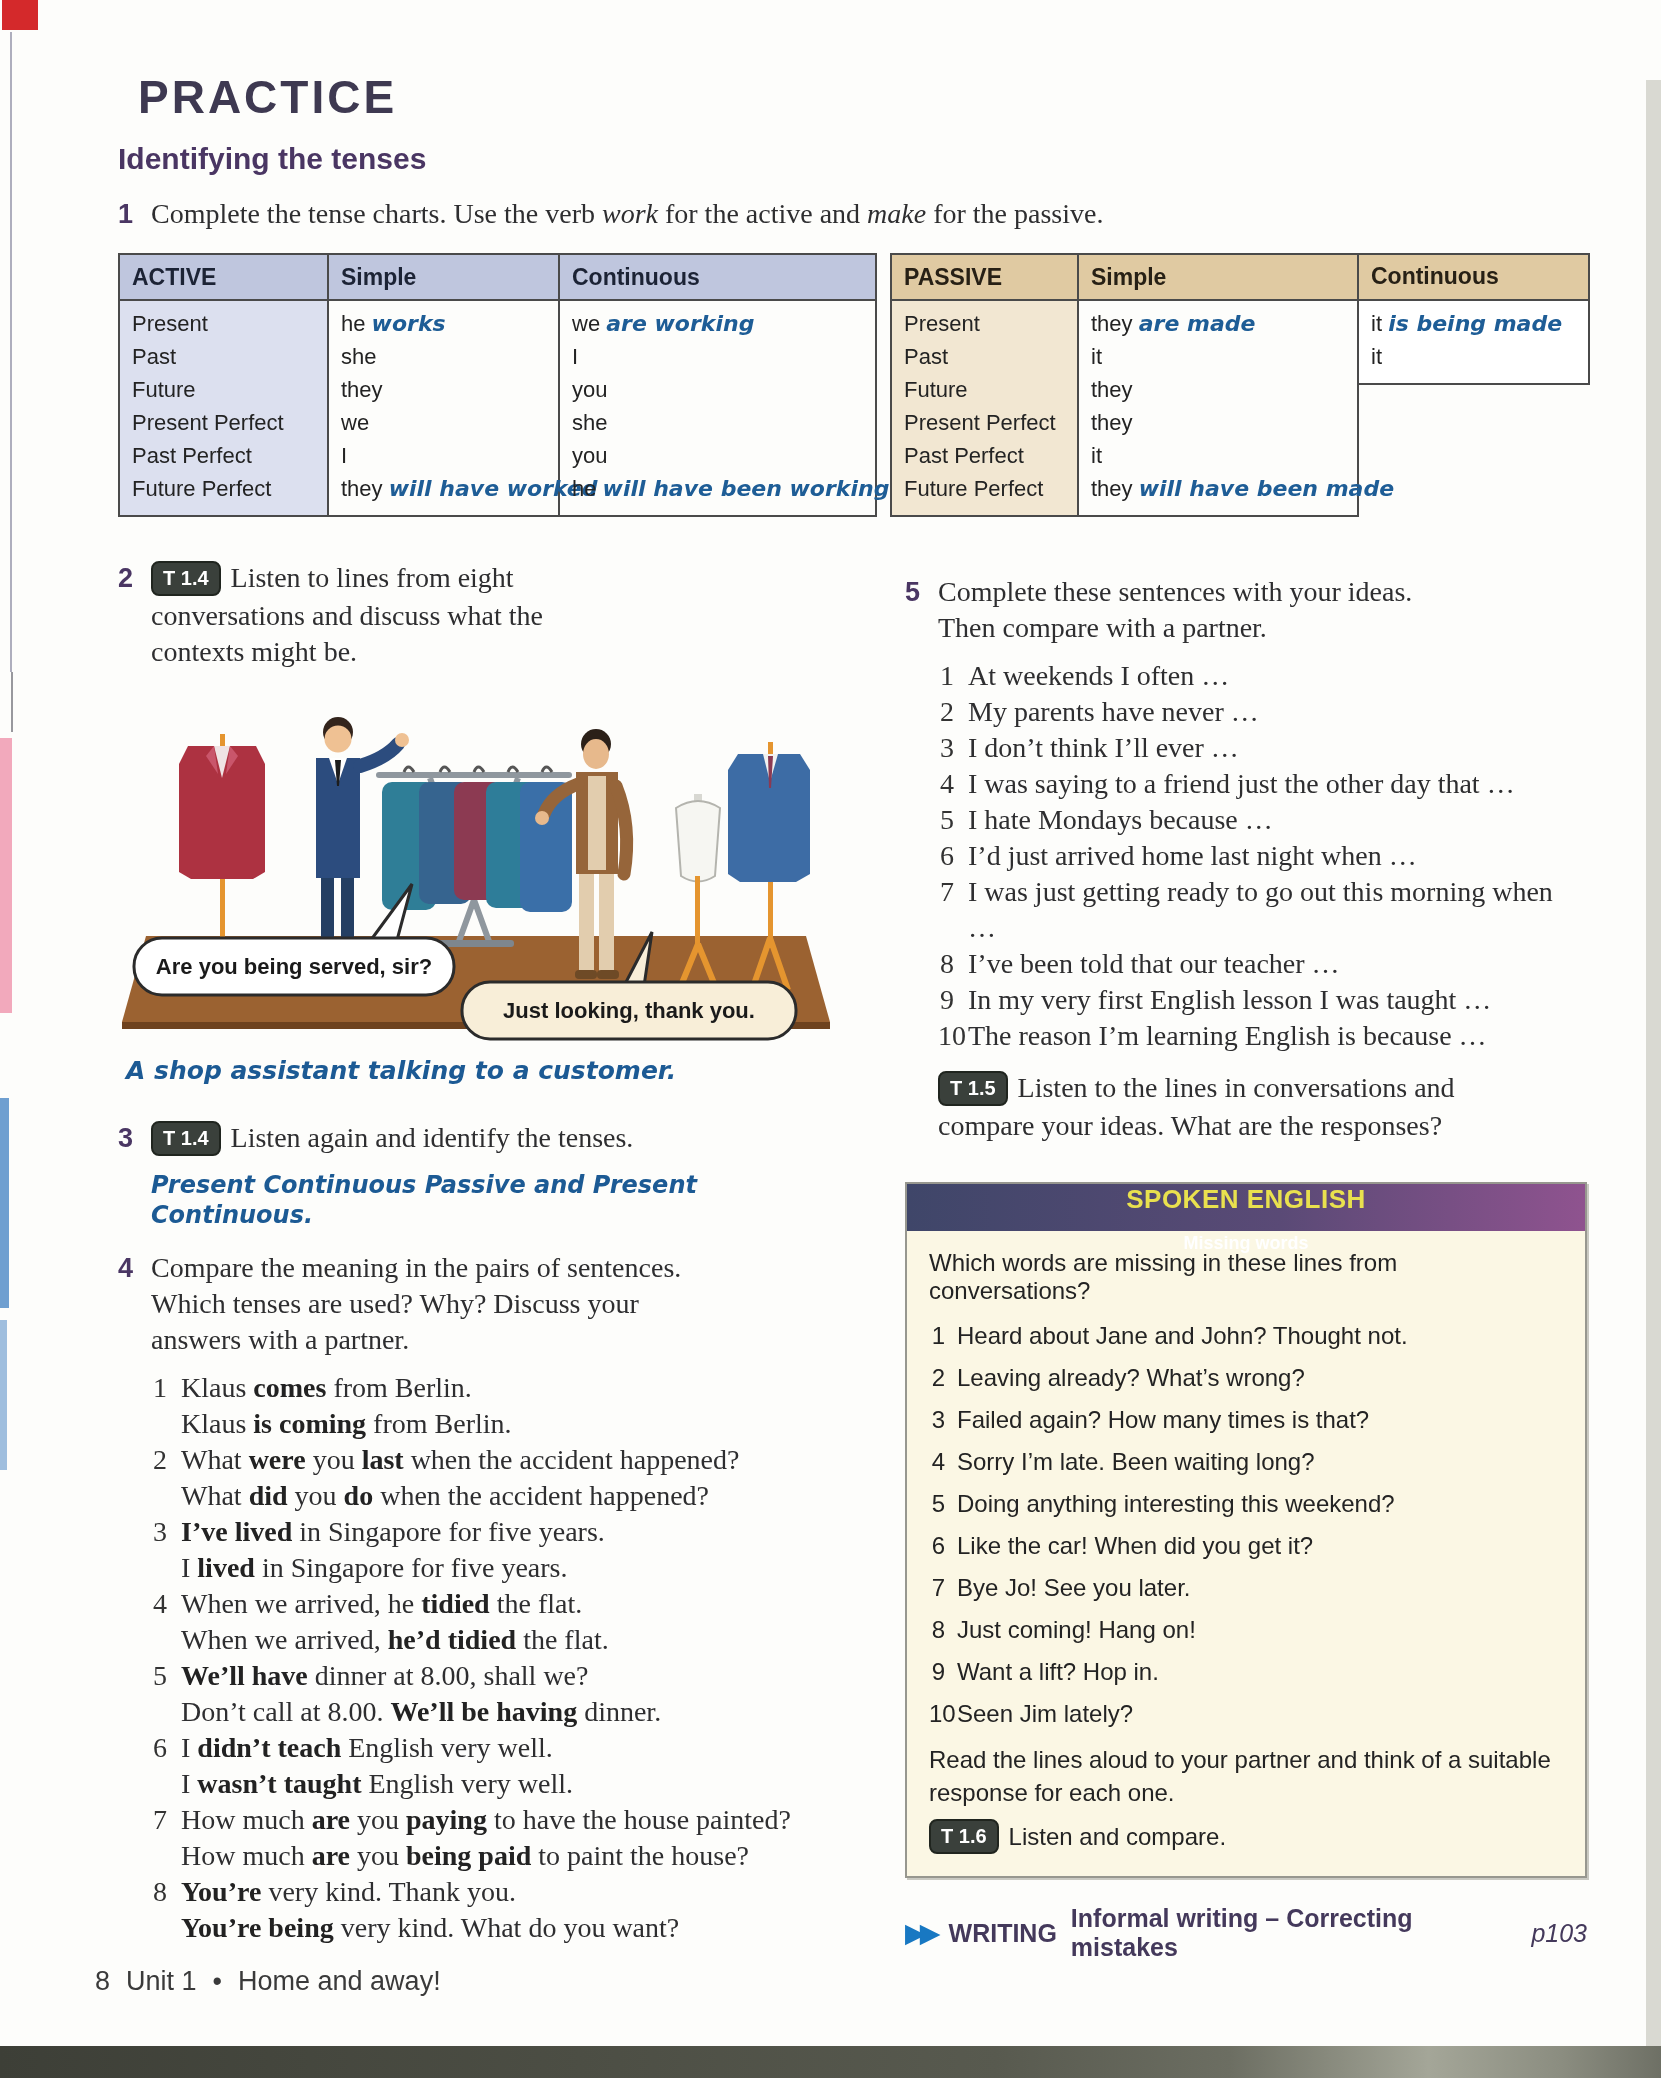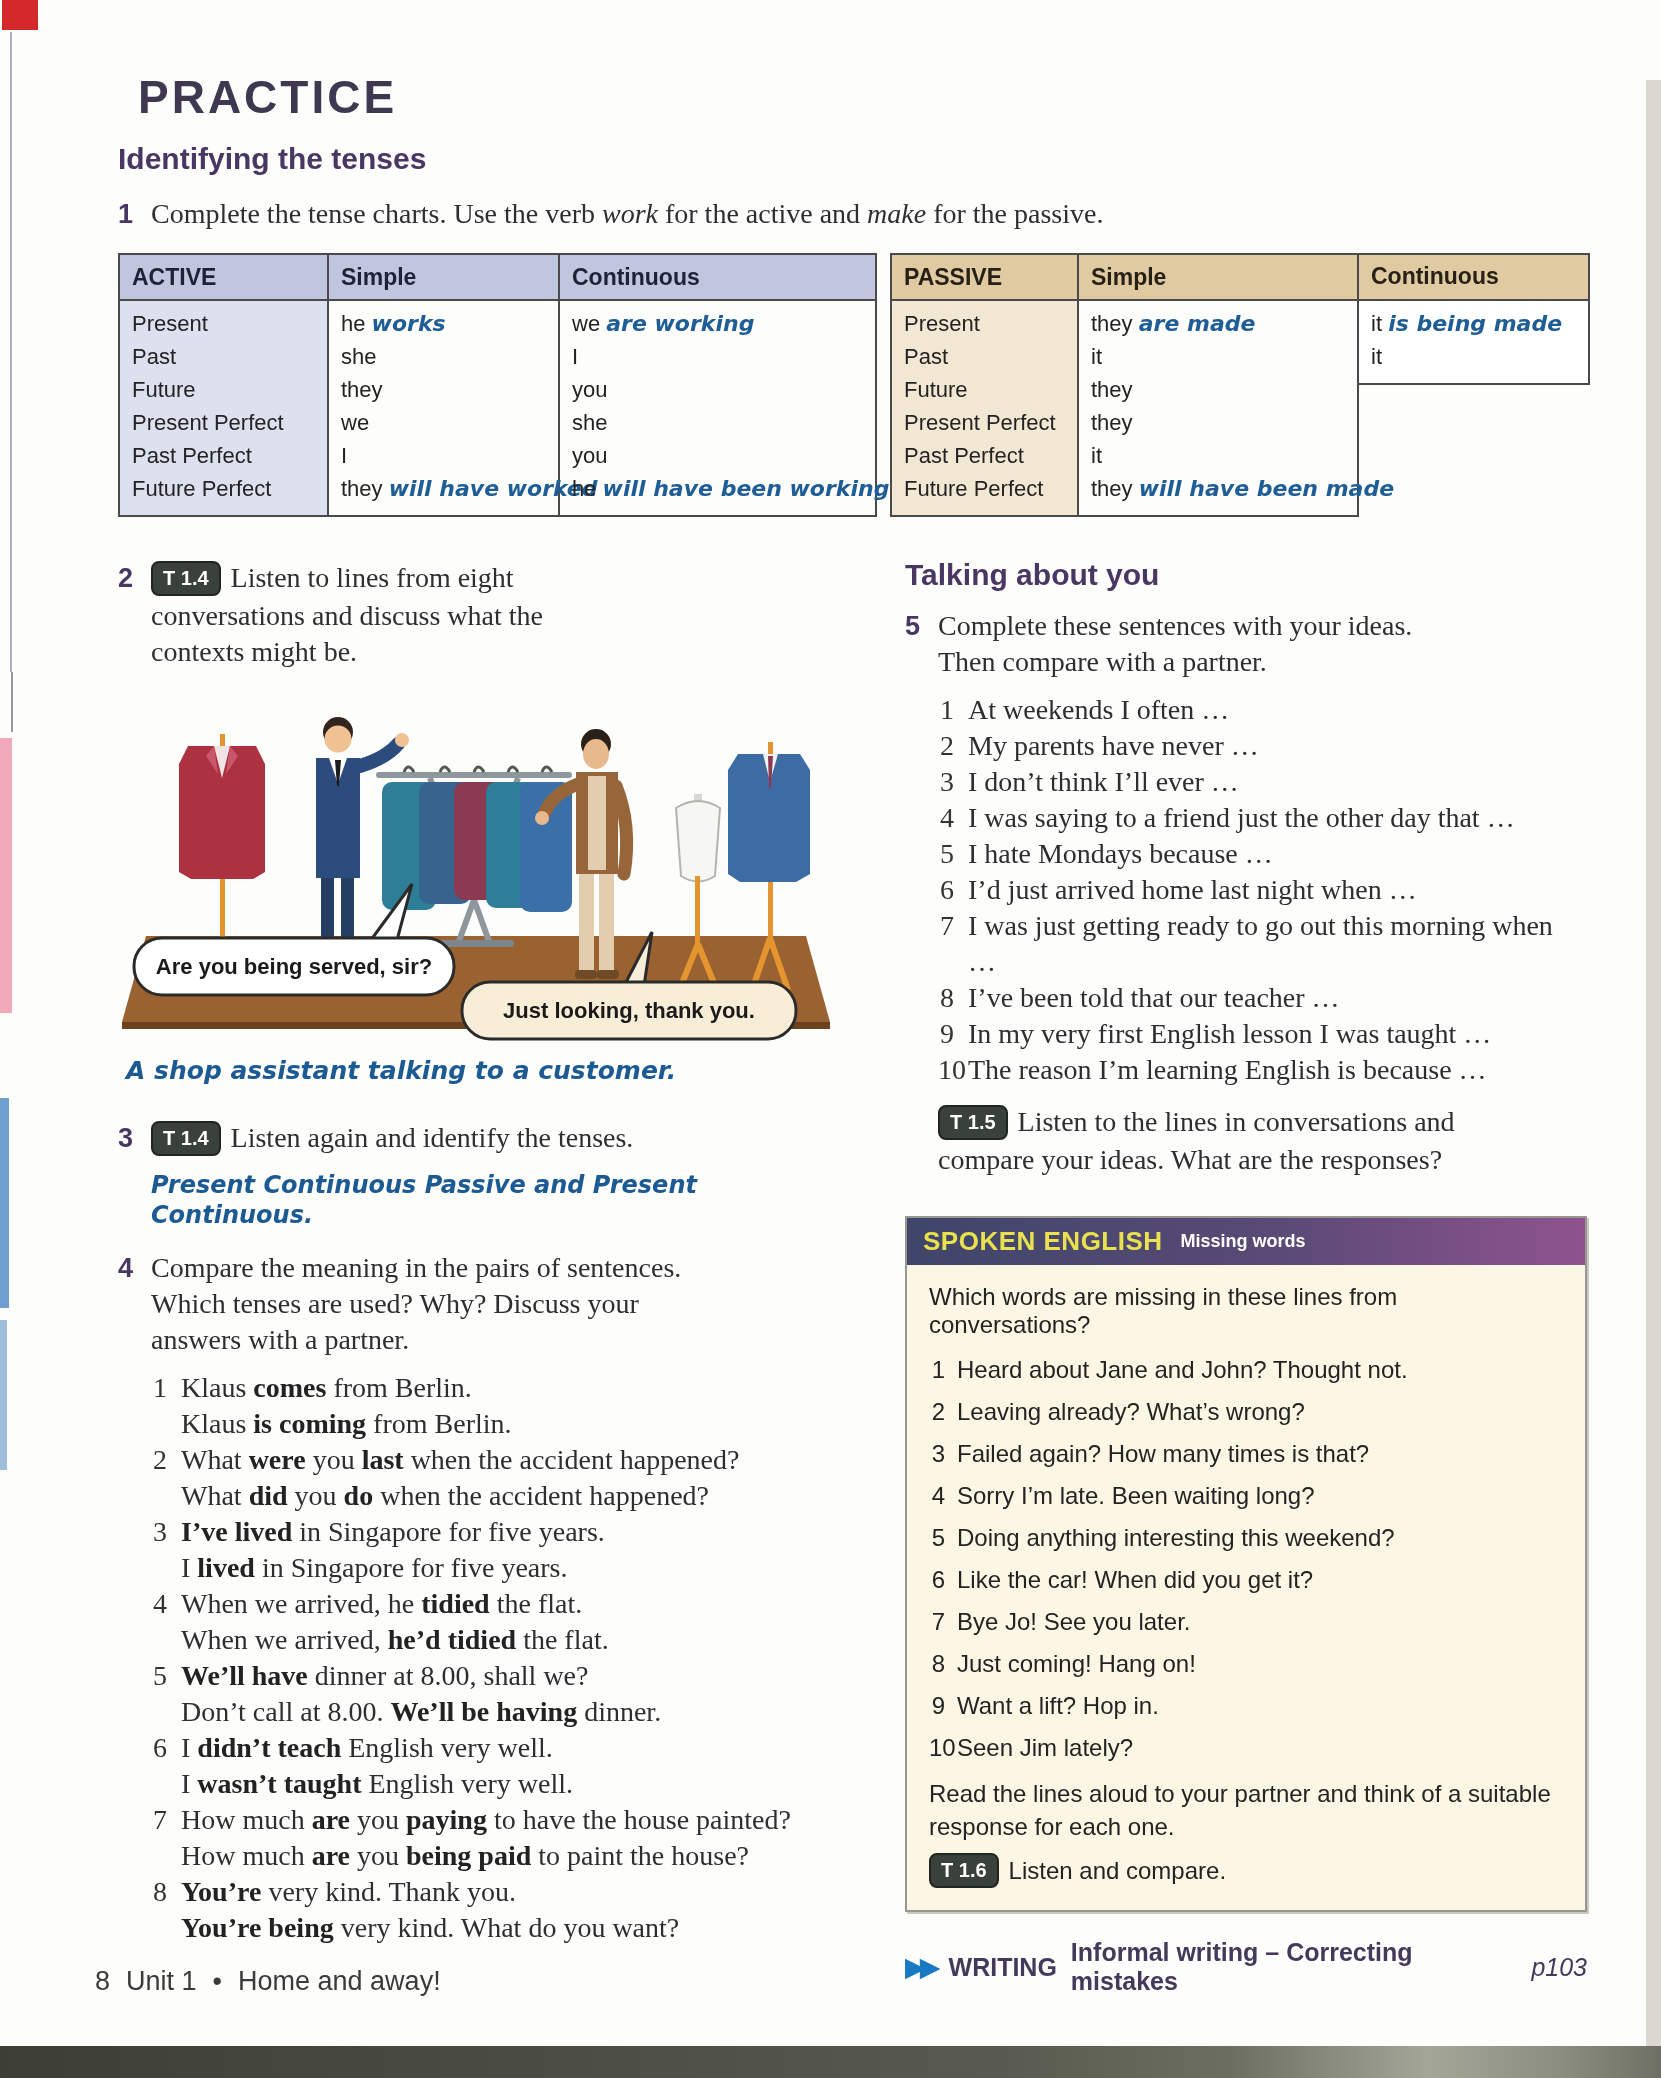"Talking about you" div.h2 { html: <div>Talking about you</div> -> none }
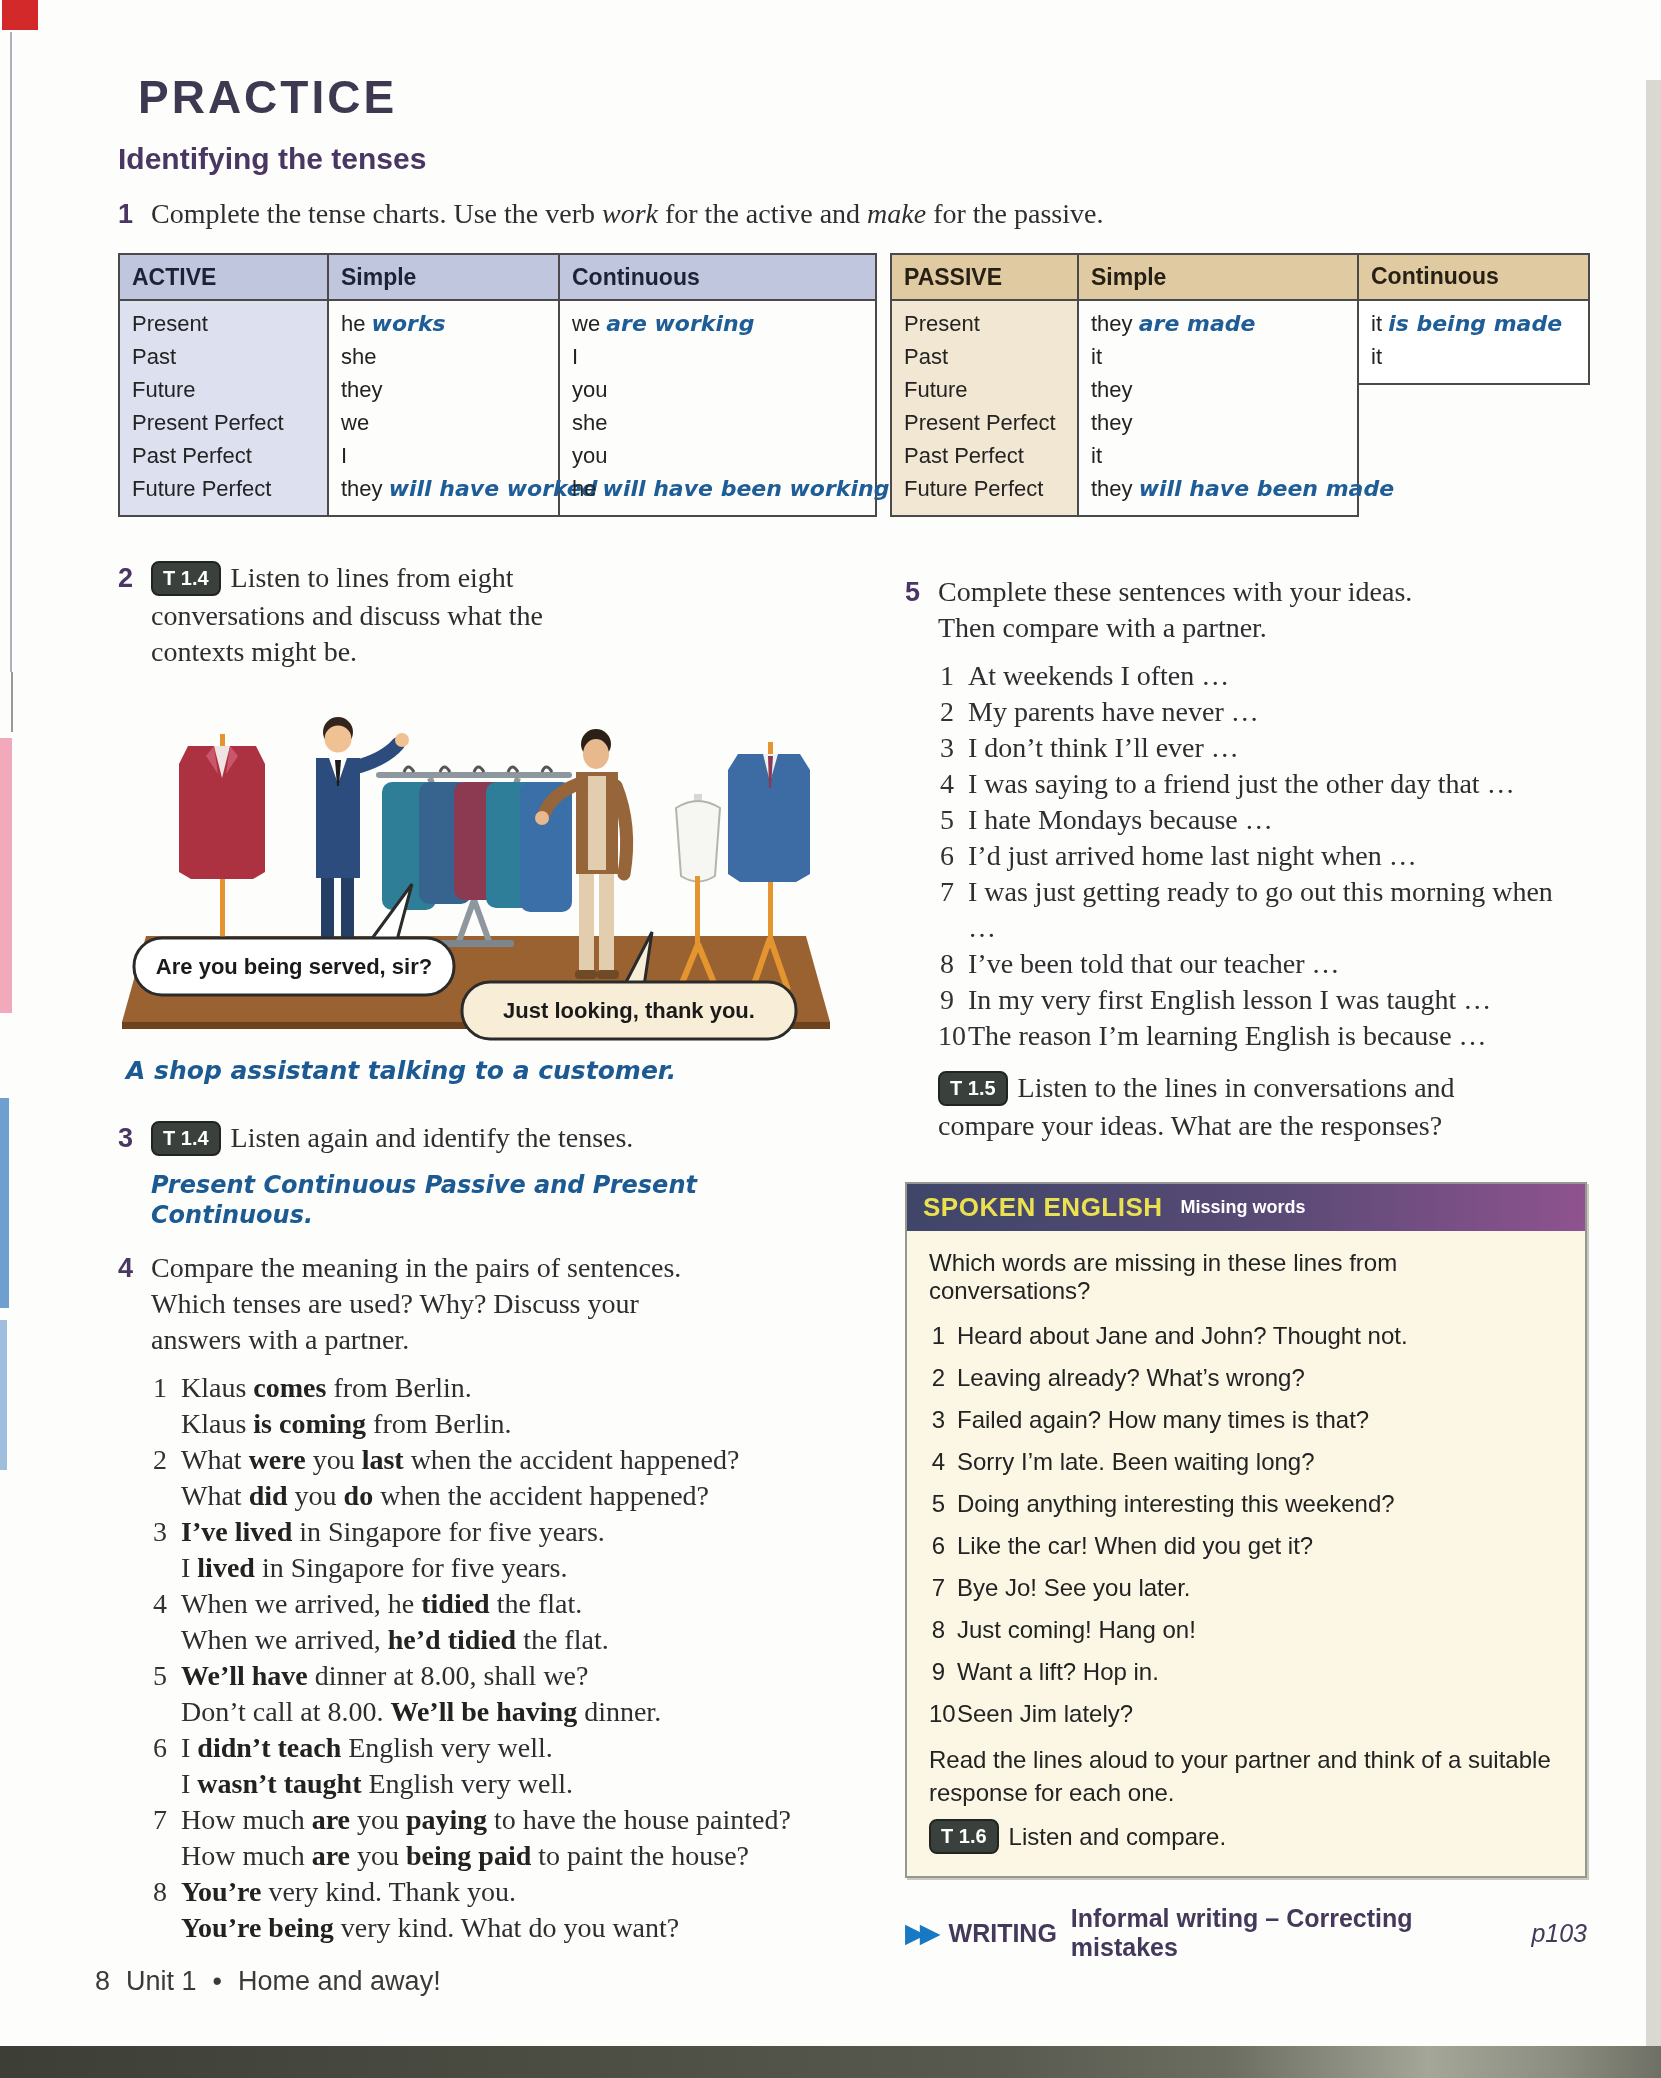"SPOKEN ENGLISH" .spoken-head { flex-direction: none -> column }
